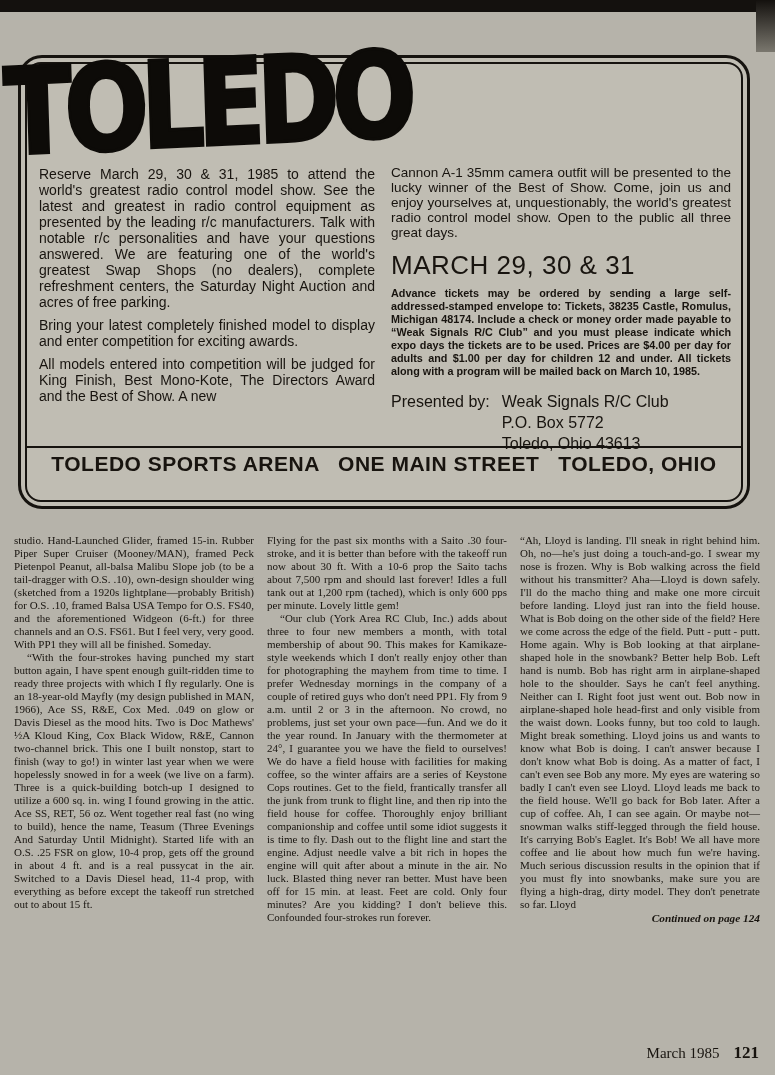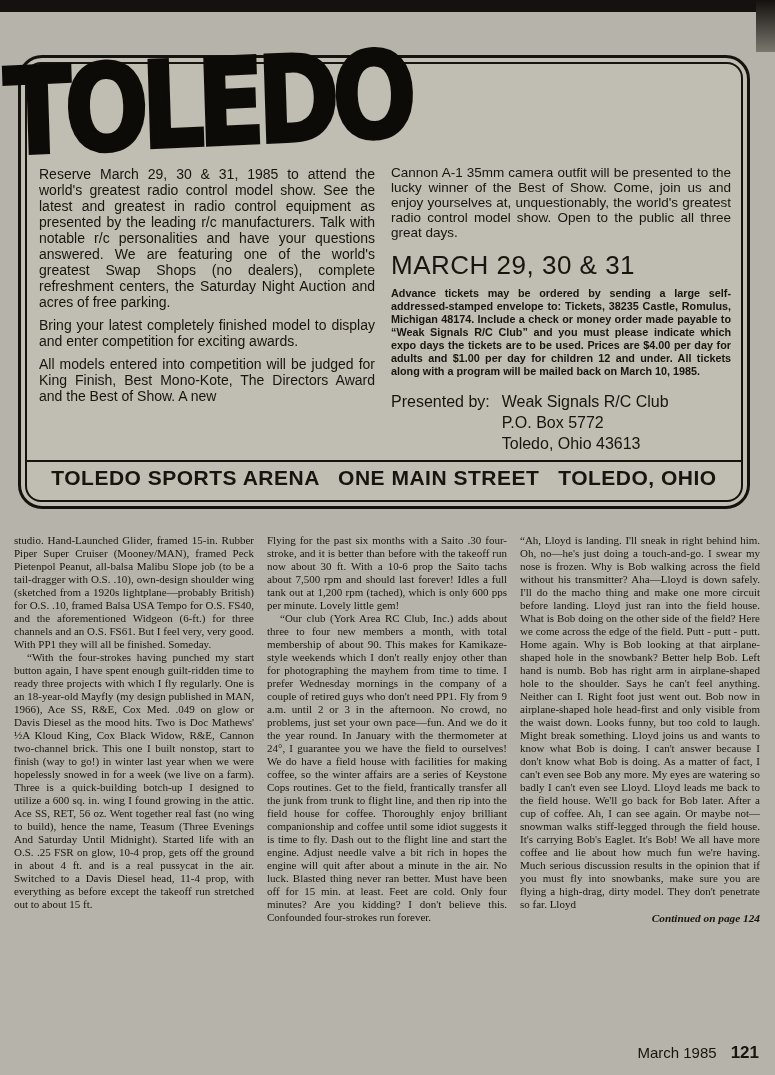"TOLEDO SPORTS ARENA ONE MAIN" .venue { padding: 4px 0 10px 0 -> 4px 0 24px 0 }
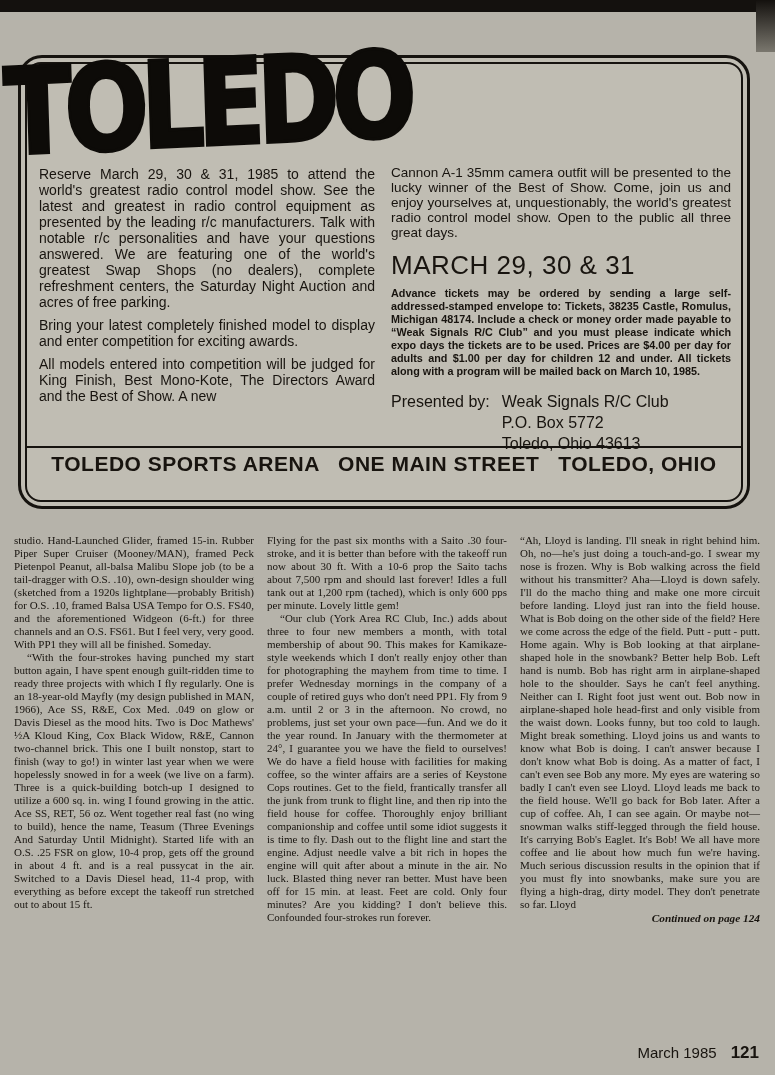"March 1985" .footer { font-family: Liberation Sans, sans-serif -> Liberation Serif, serif }
